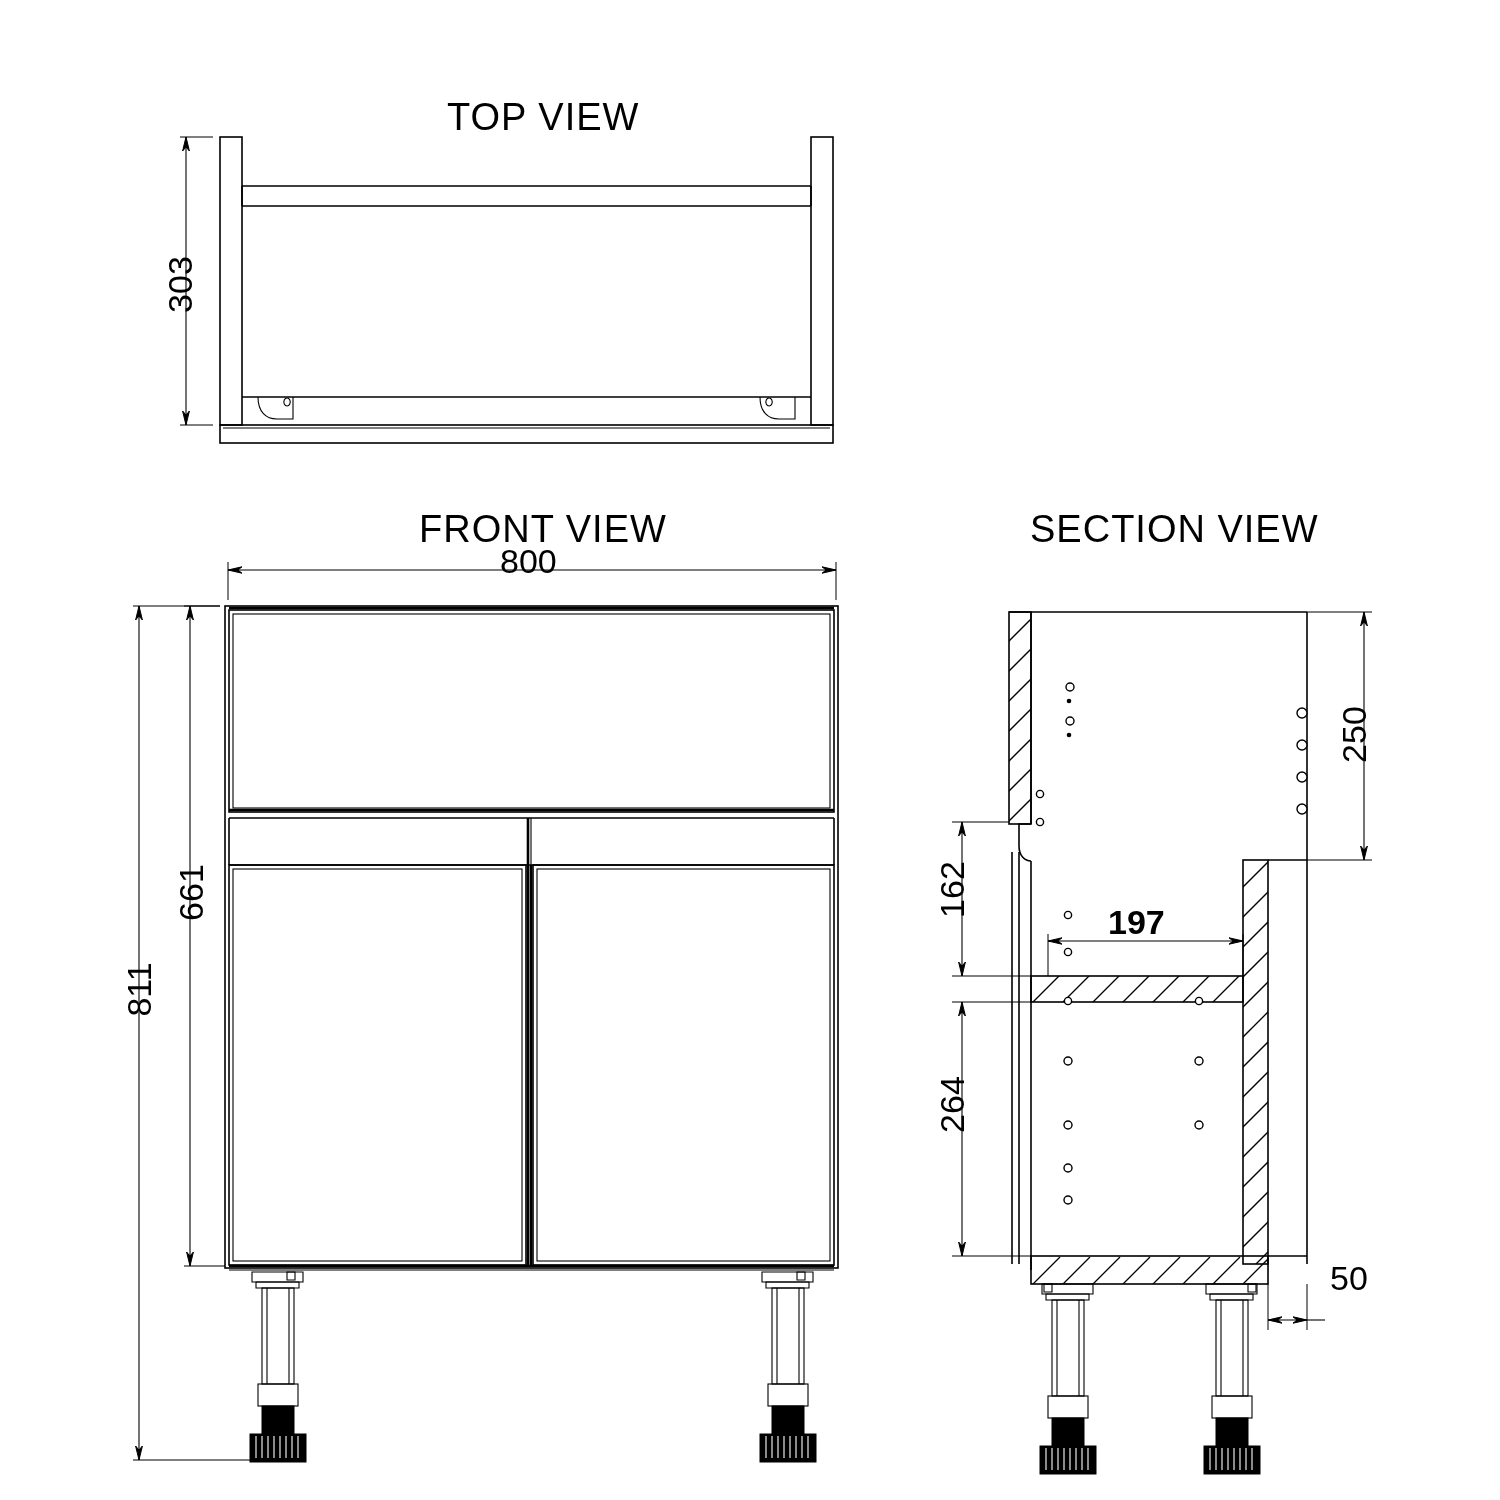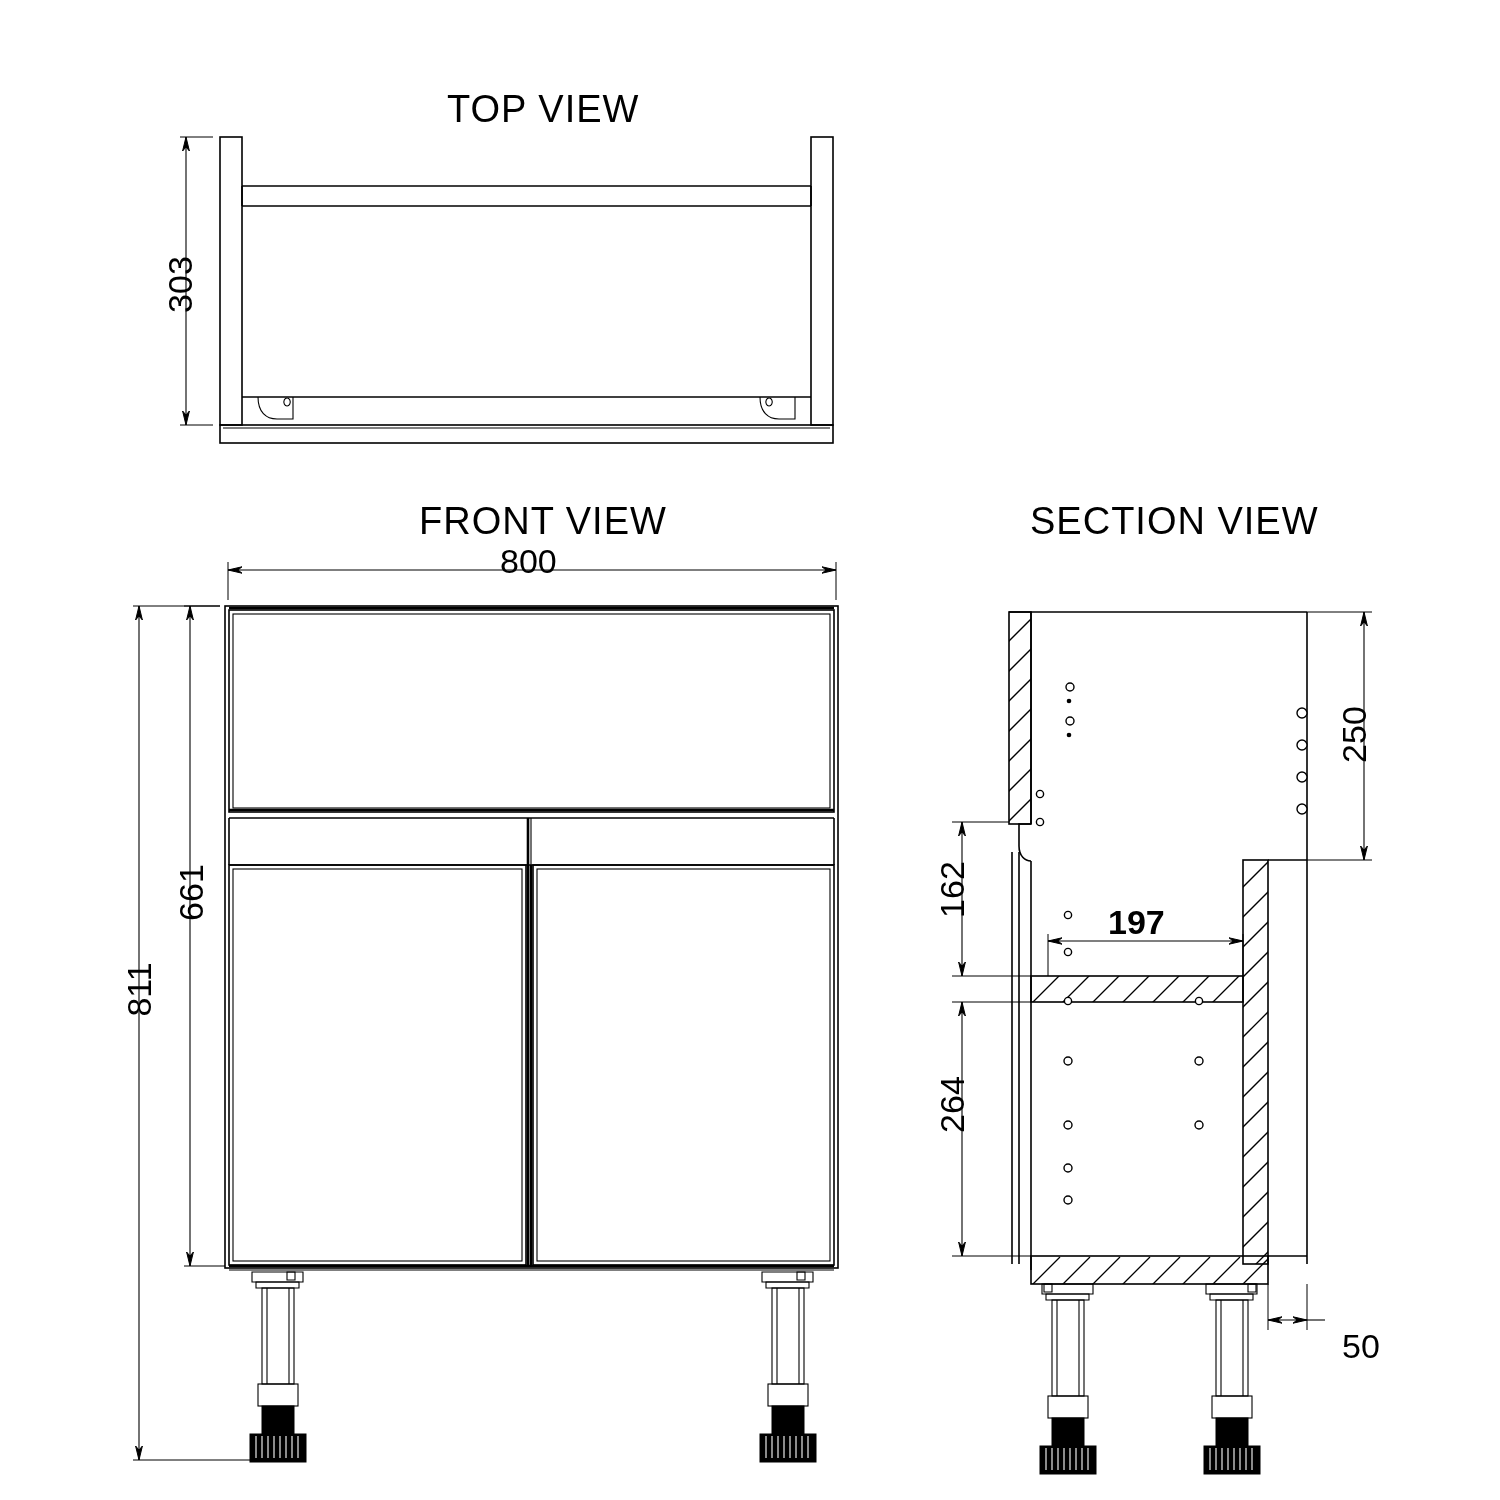"TOP VIEW" .view-title { margin-top: none -> 8px }
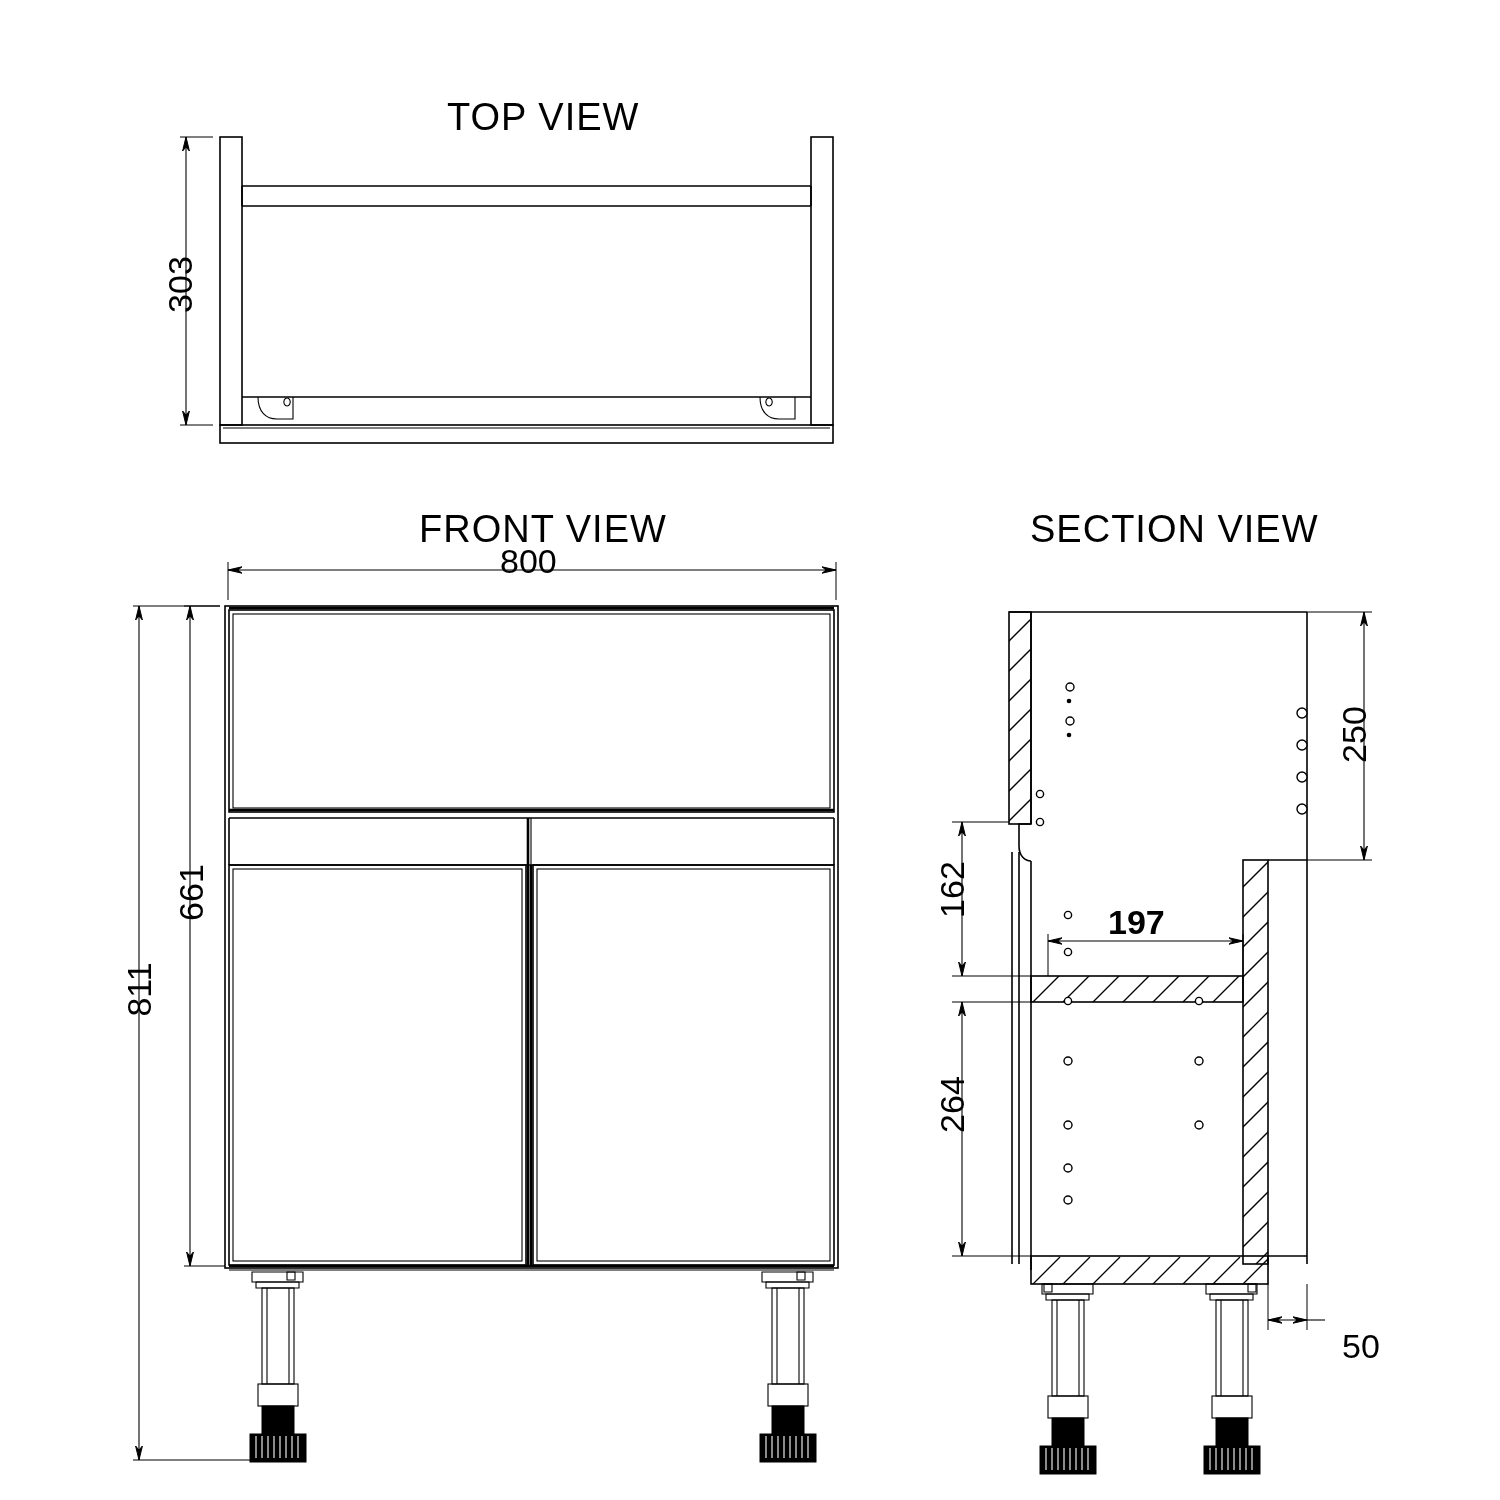"50" div.dim-text { margin-left: 12px -> none; top: 1327px -> 1259px }
